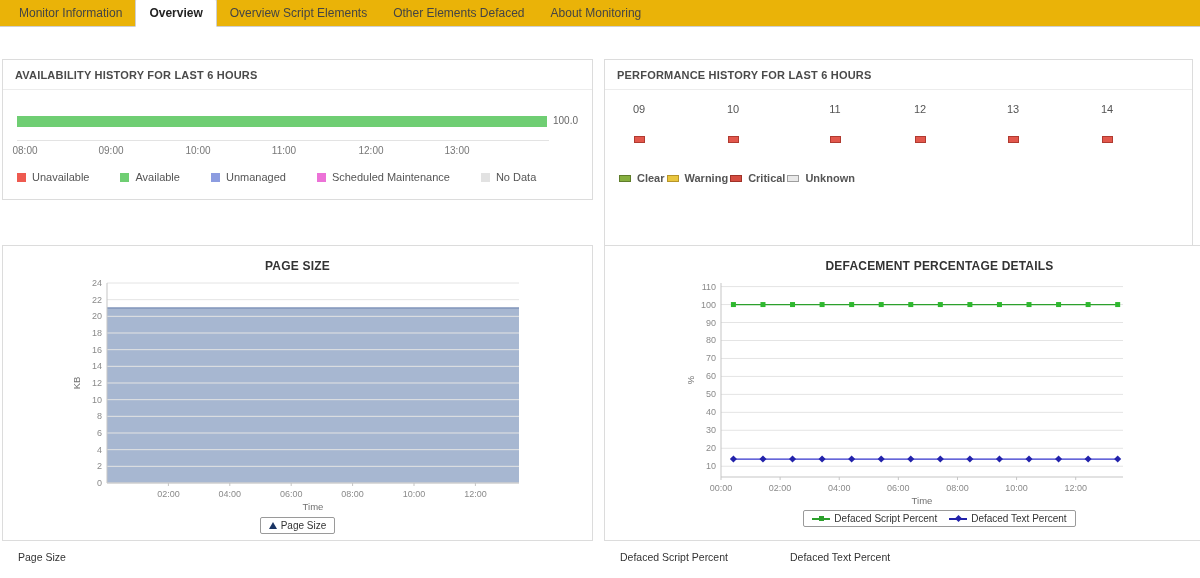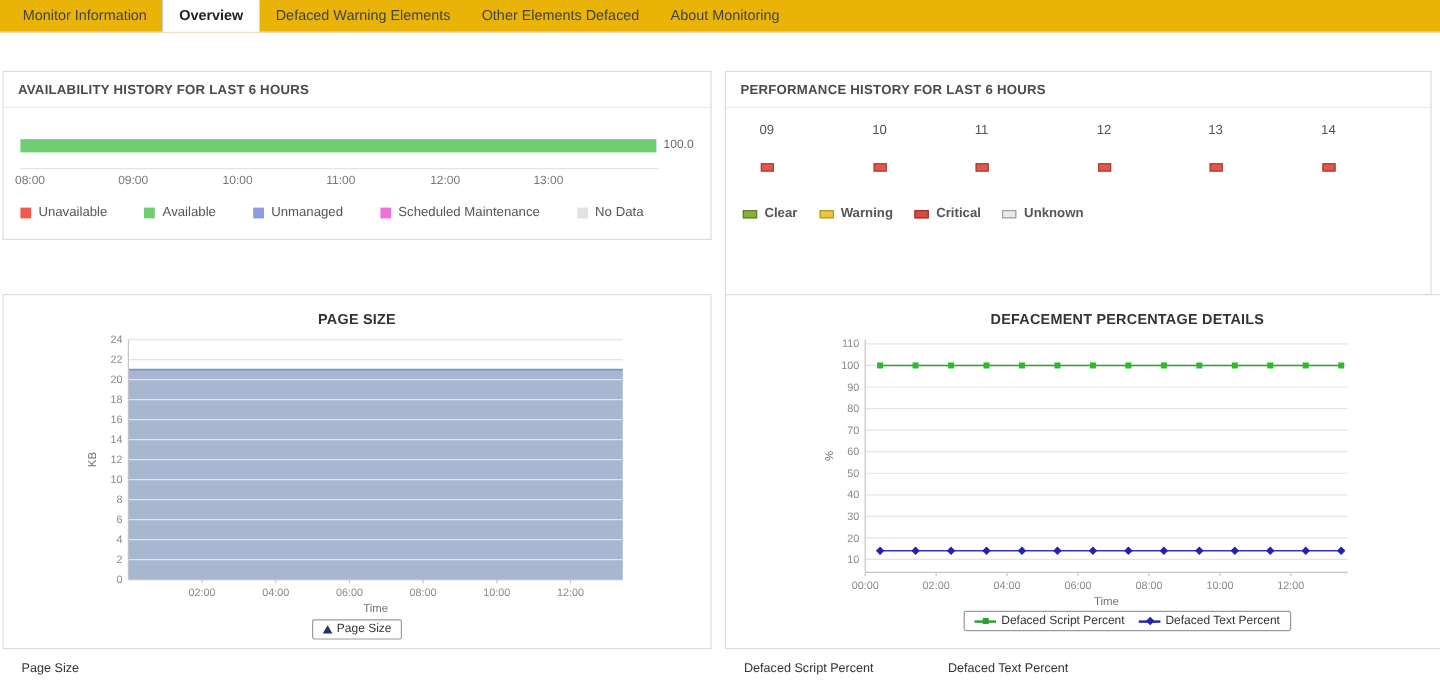"Defaced Warning Elements" div.tab { text: Defaced Warning -> Overview Script }
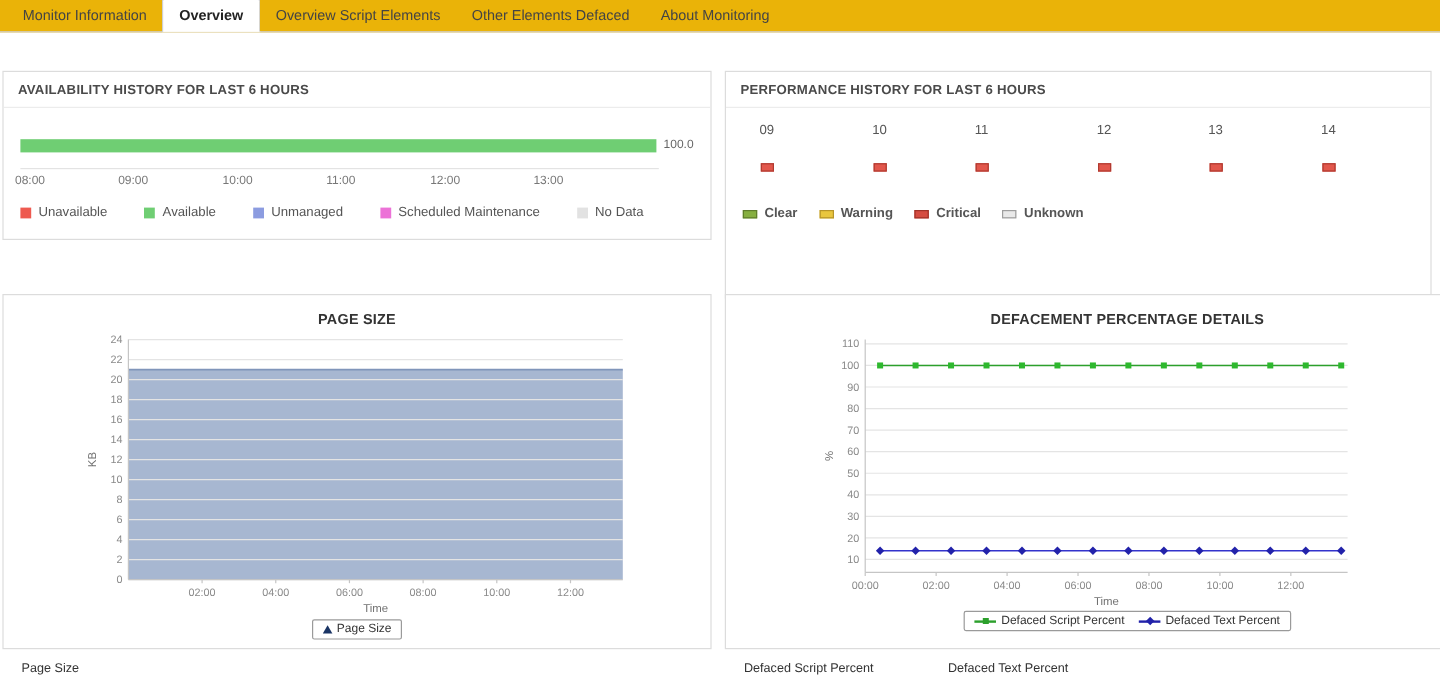"11" div.perf-col { left: 185px -> 202px }
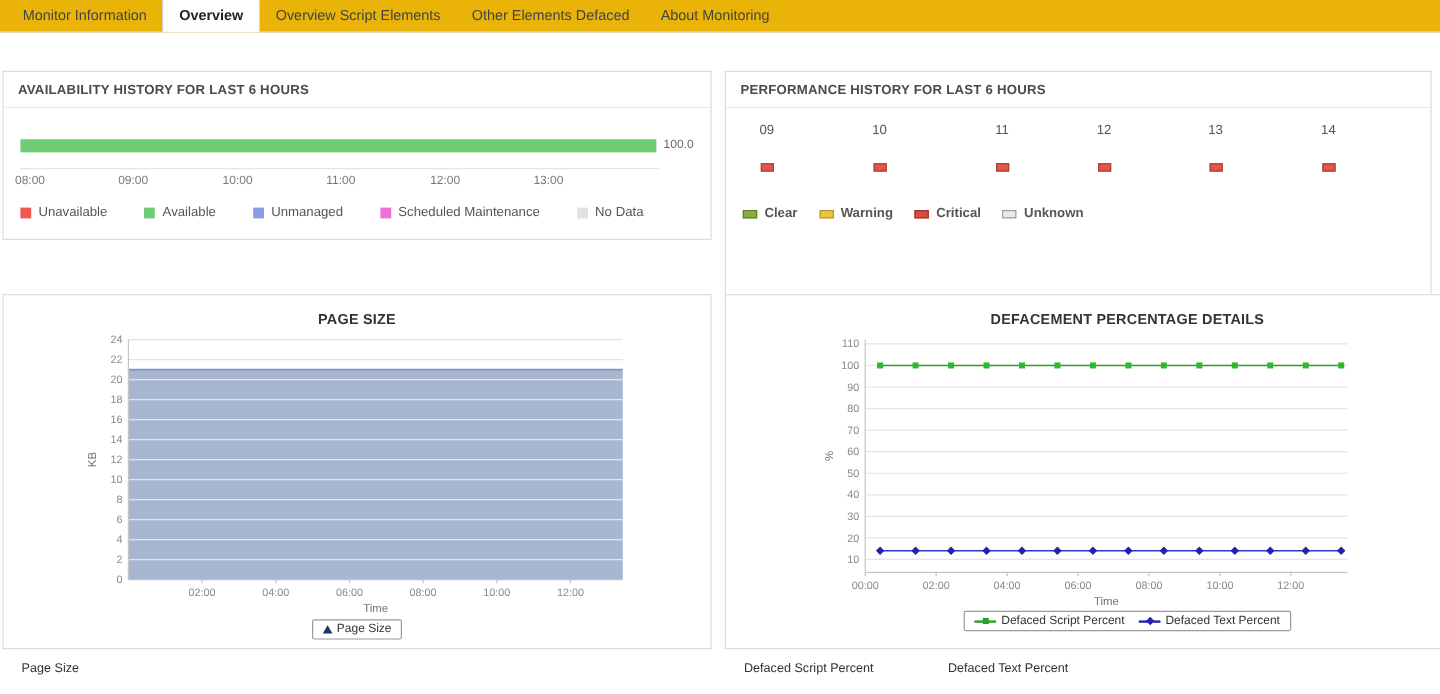"Clear" .perf-legend { gap: 18px -> 2px }
